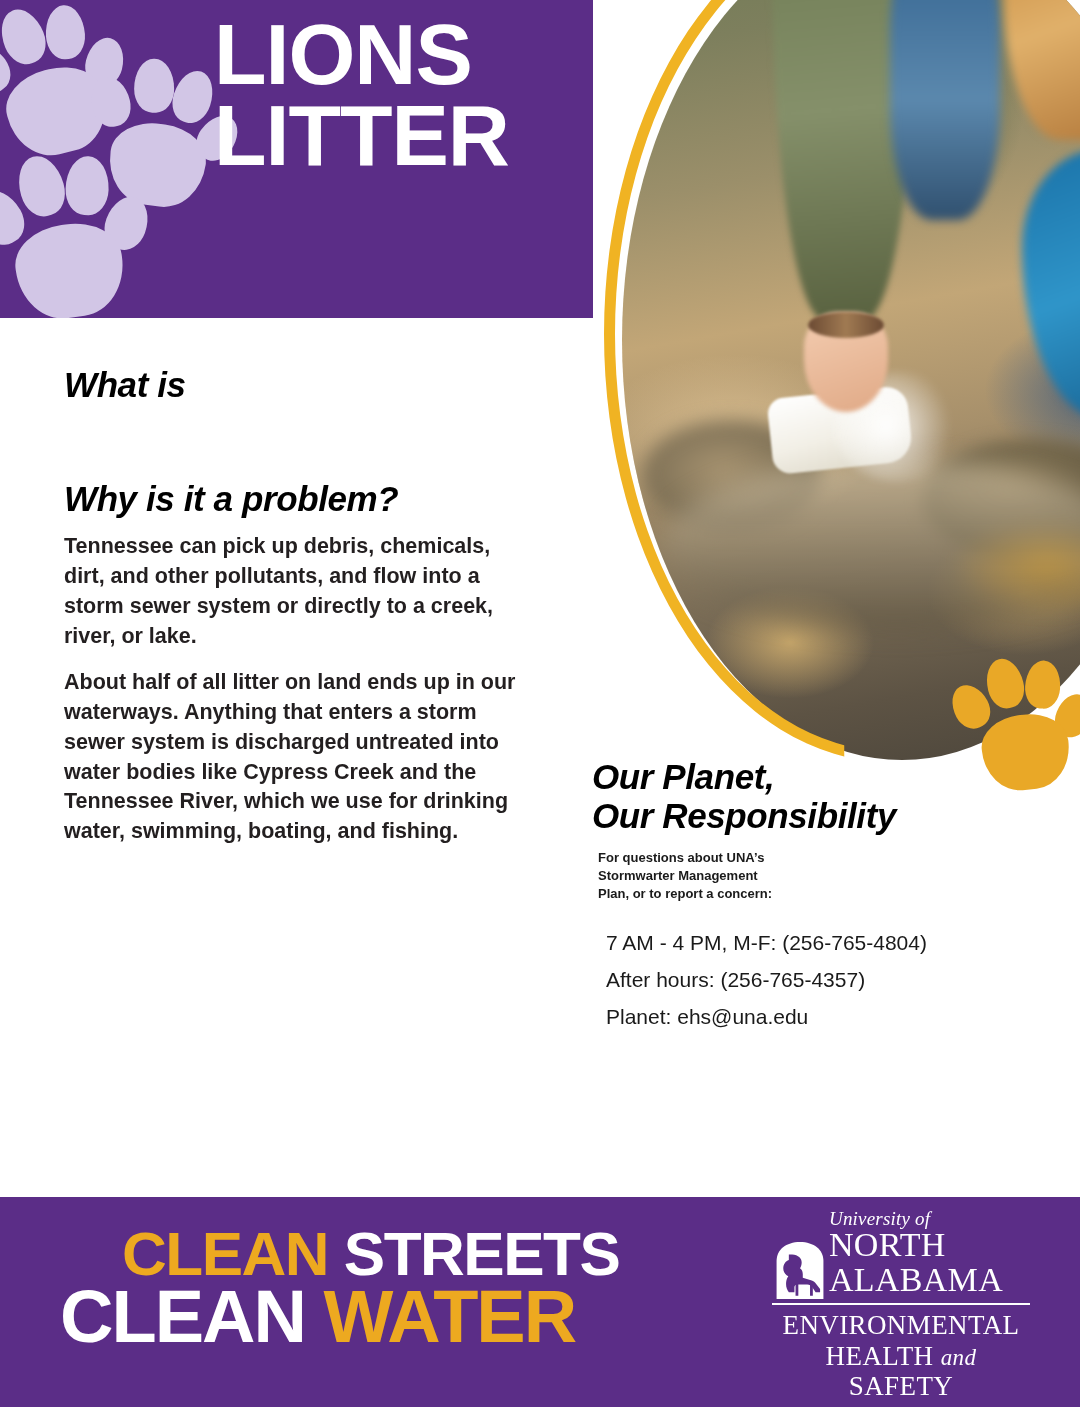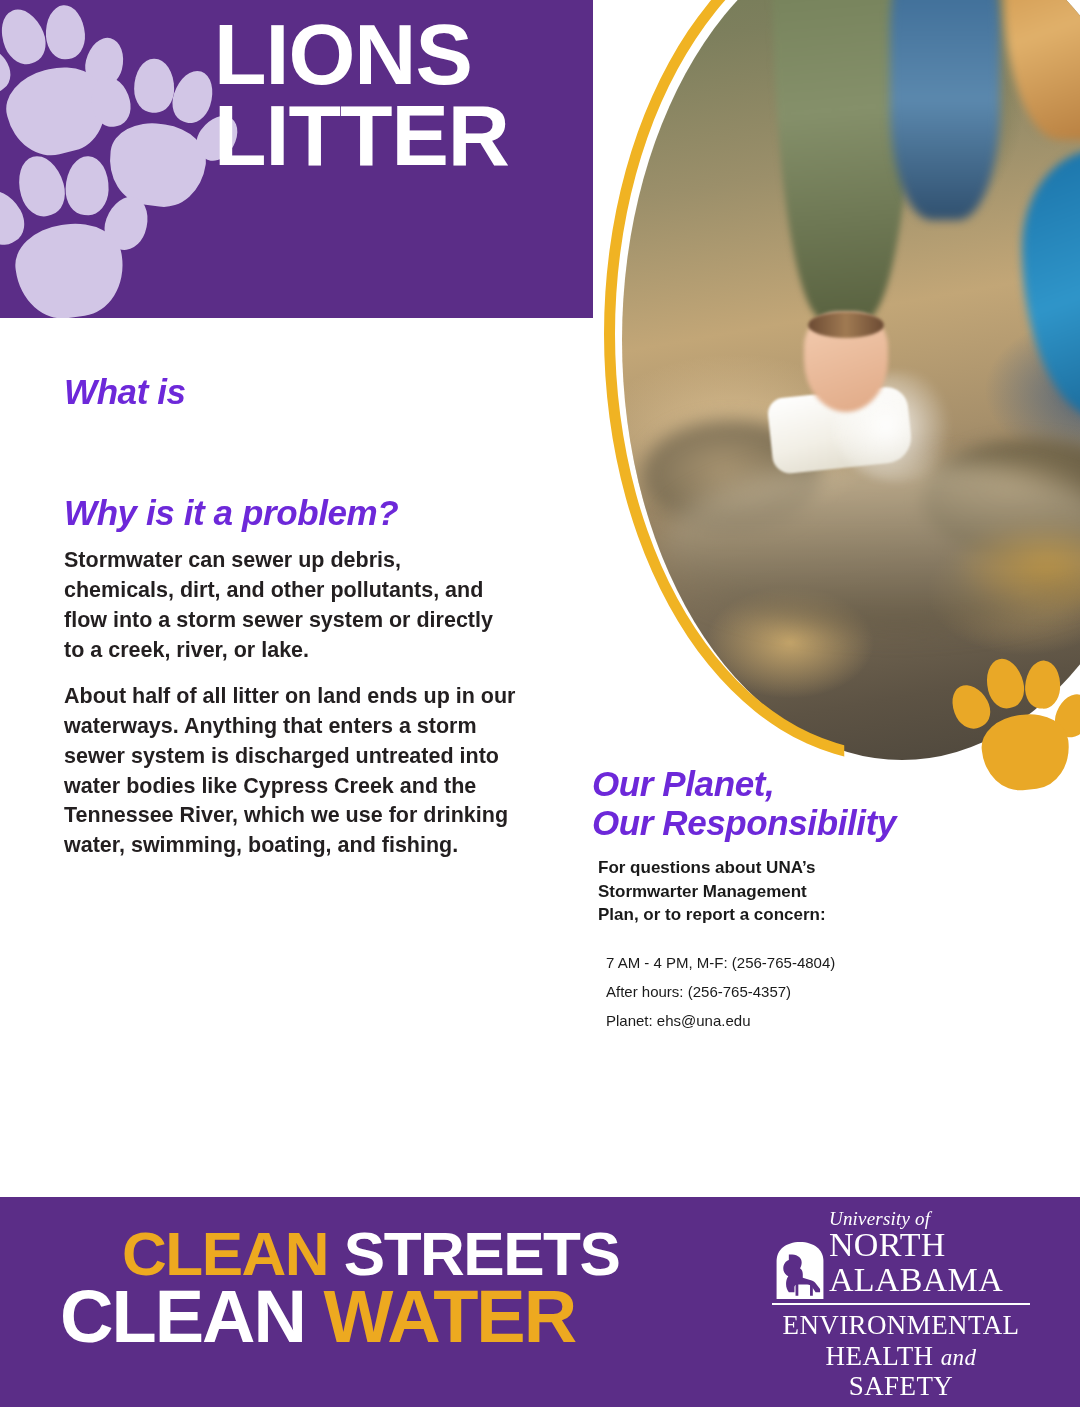"What is" h2.sect { color: #6d28d9 -> #000000; margin: 16px 0 14px 0 -> 9px 0 14px 0 }
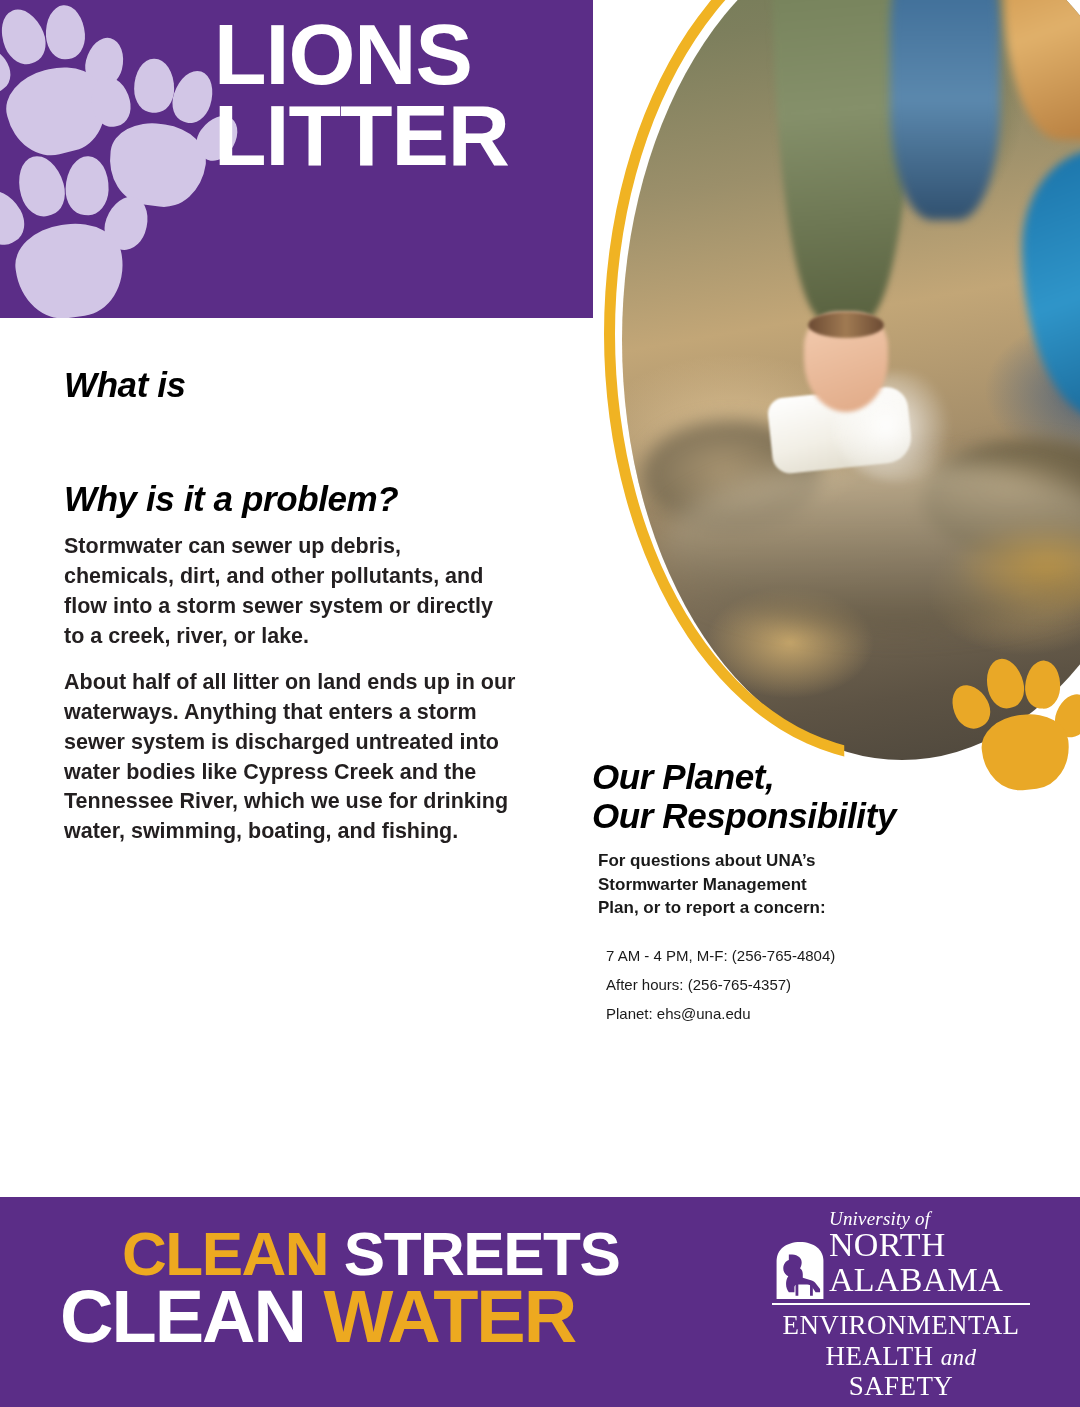"Stormwater can sewer up debris," p.body-copy { text: Stormwater can sewer -> Tennessee can pick }
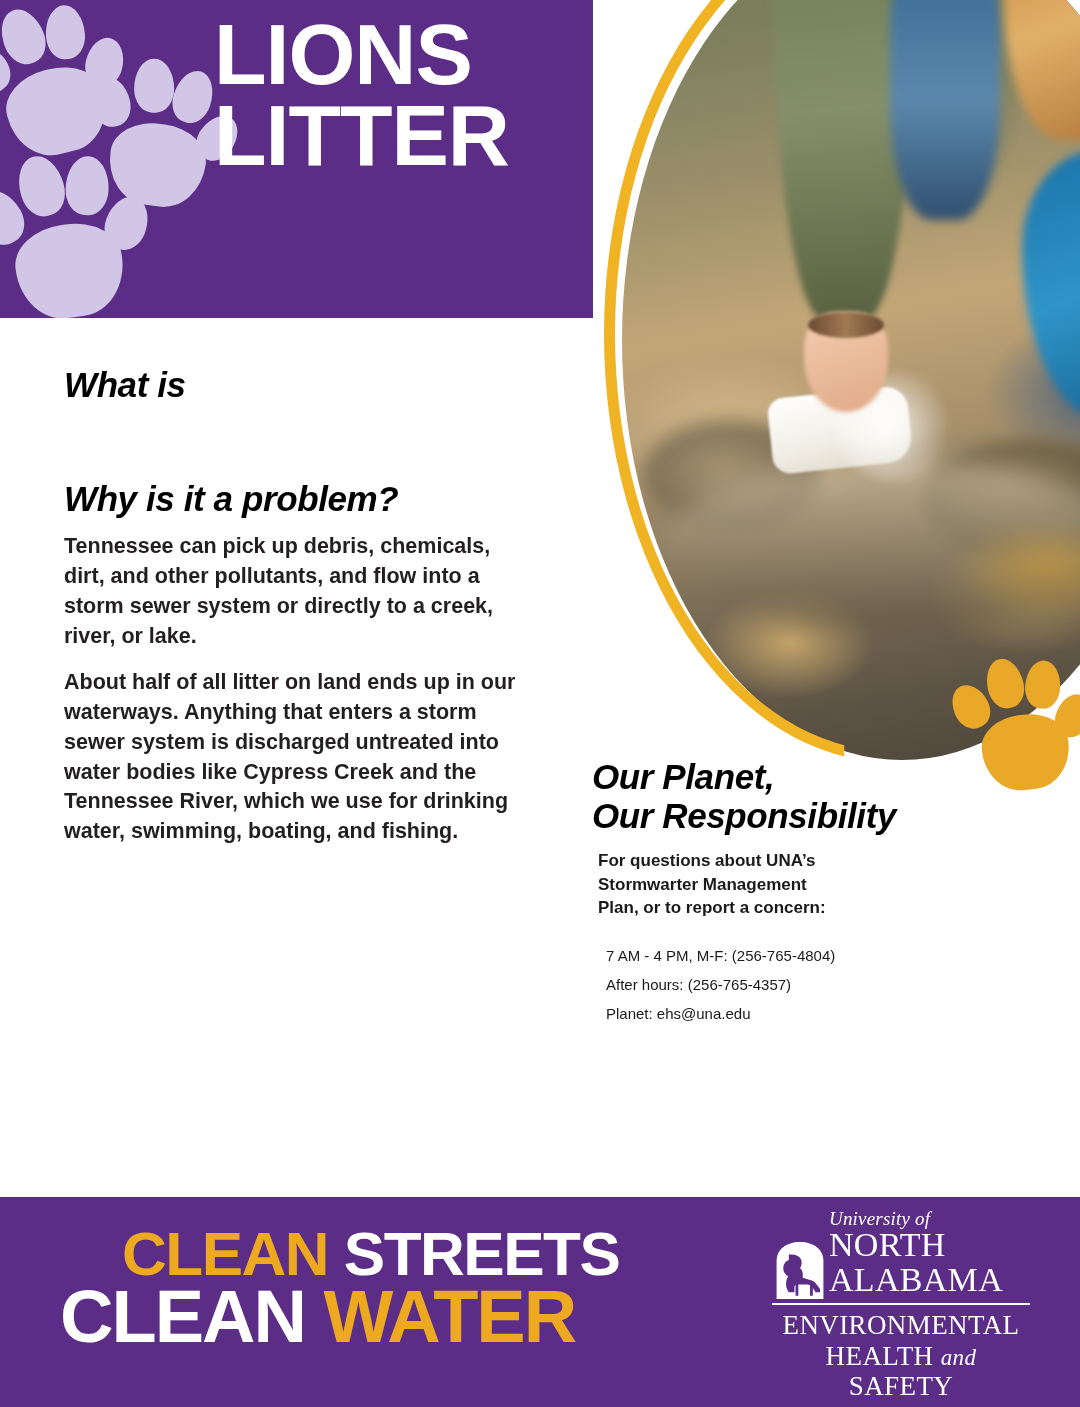"For questions about UNA’s" .contact-intro { font-size: 17px -> 13px }
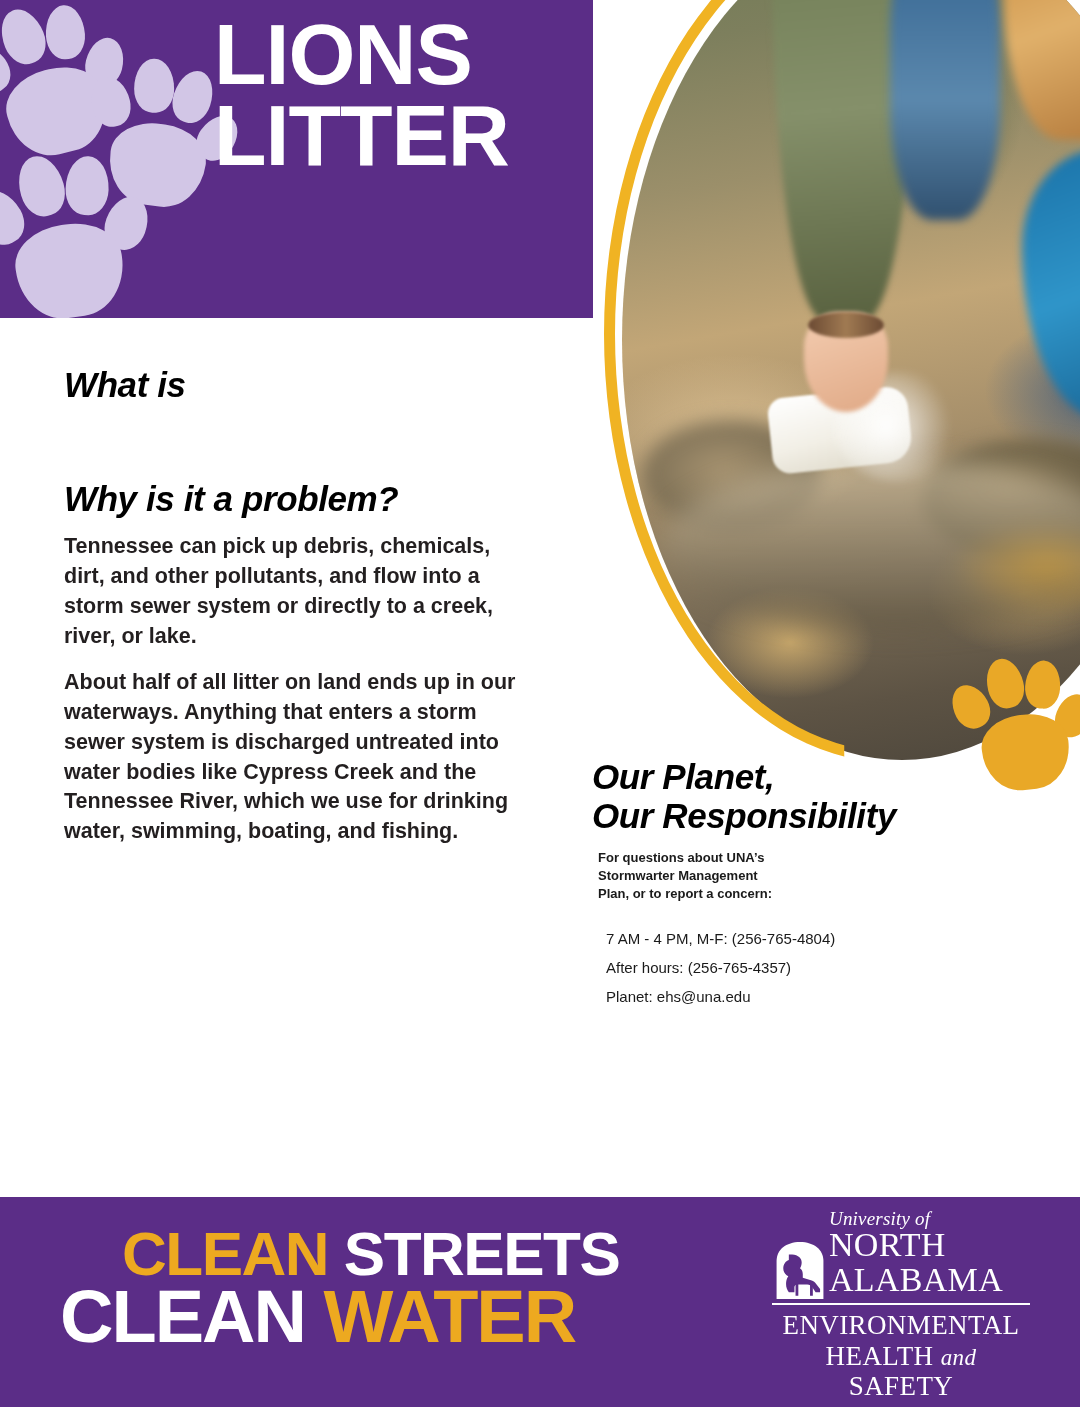"7 AM - 4 PM," .contact-line { font-size: 15px -> 21px }
